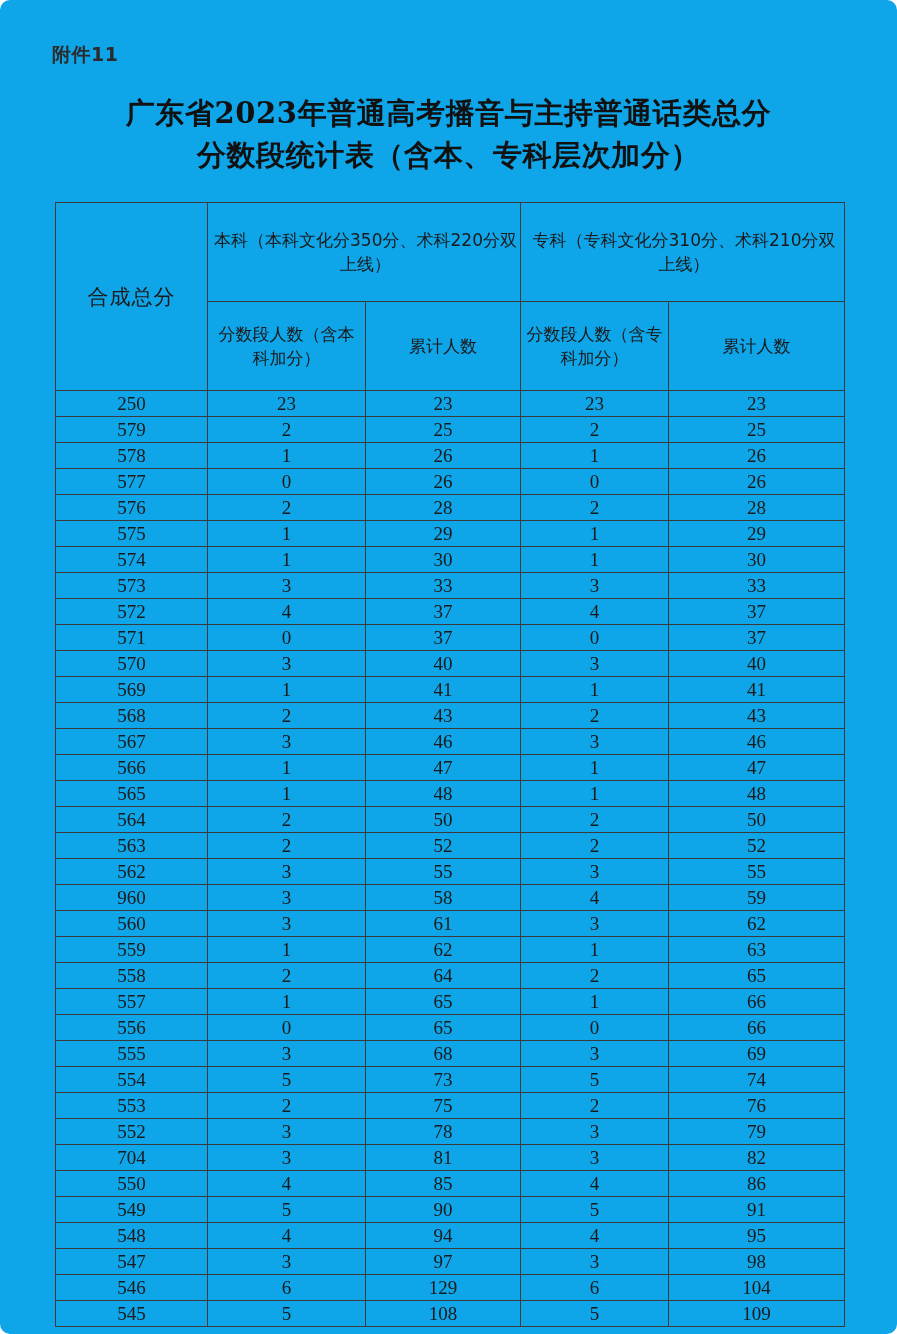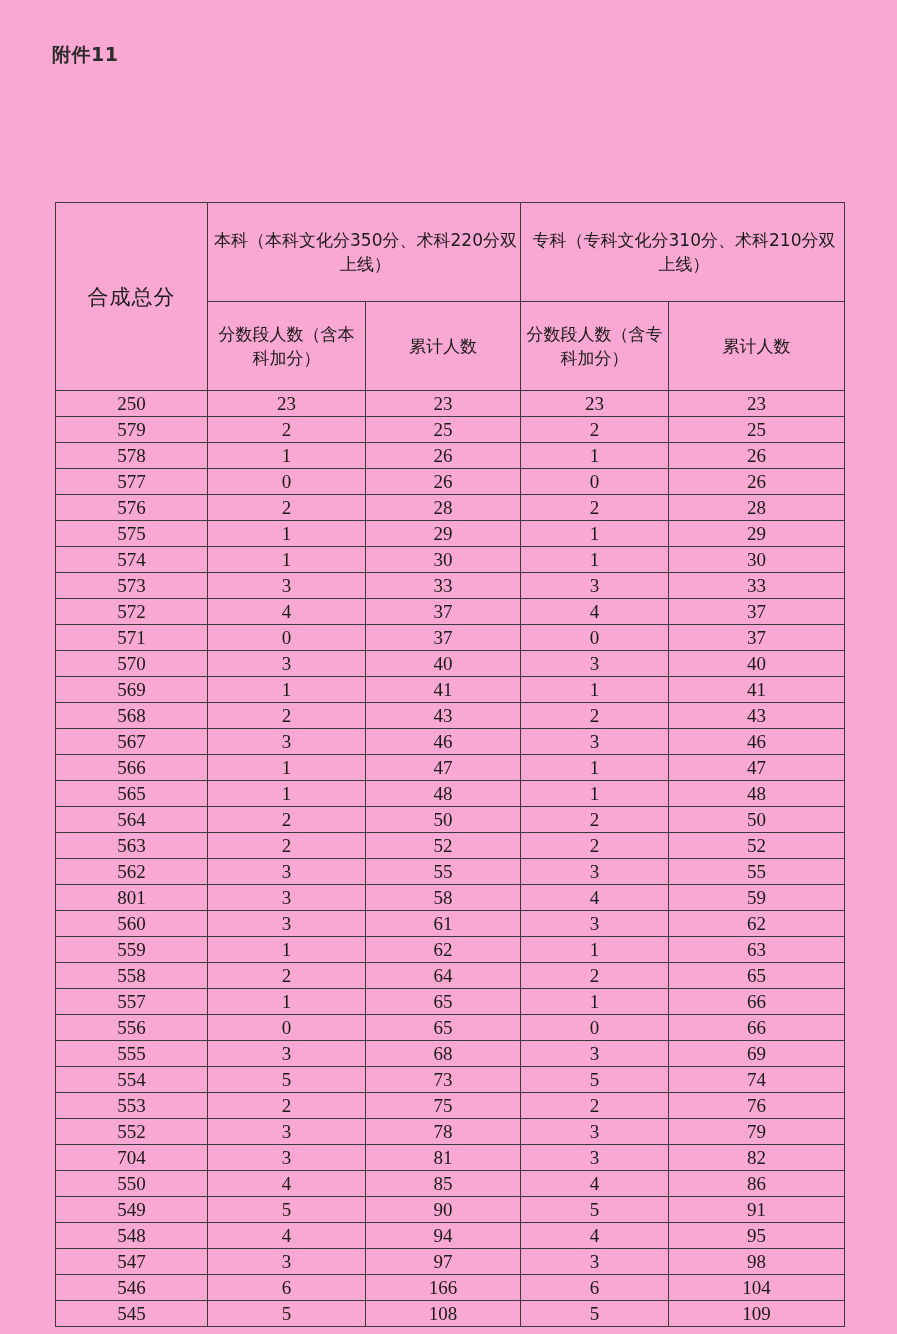"附件11" .page { background: #f9a8d4 -> #0ea5e9; border-radius: none -> 10px }
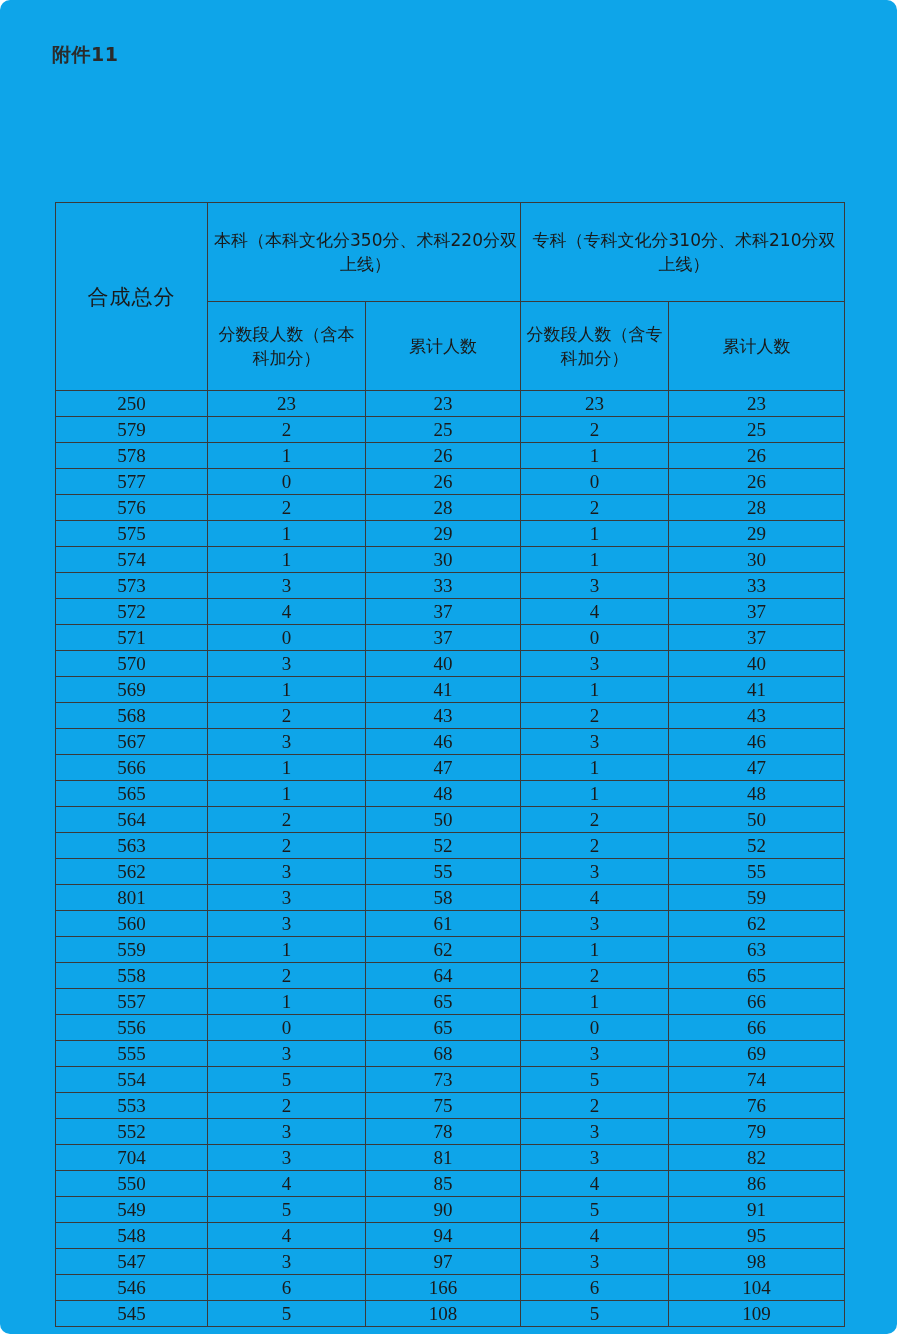"广东省2023年普通高考播音与主持普通话类总分" div.title-block { html: none -> <div> <div>广东省2023年普通高考播音与主持普通话类总分</div> <div>分数段统计表（含本、专科层次加分）</div> </div> }
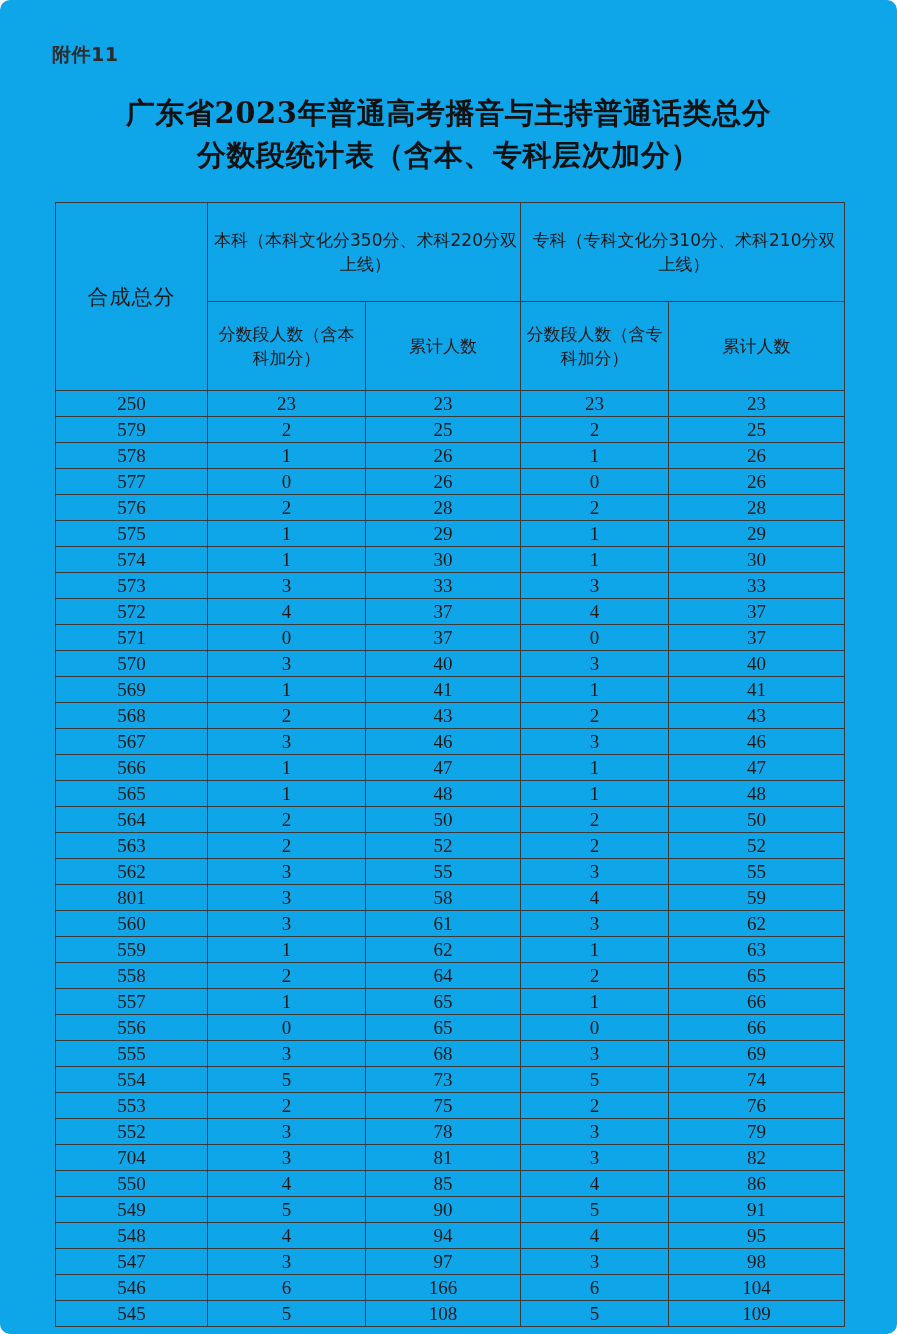"801" td { text: 801 -> 960 }
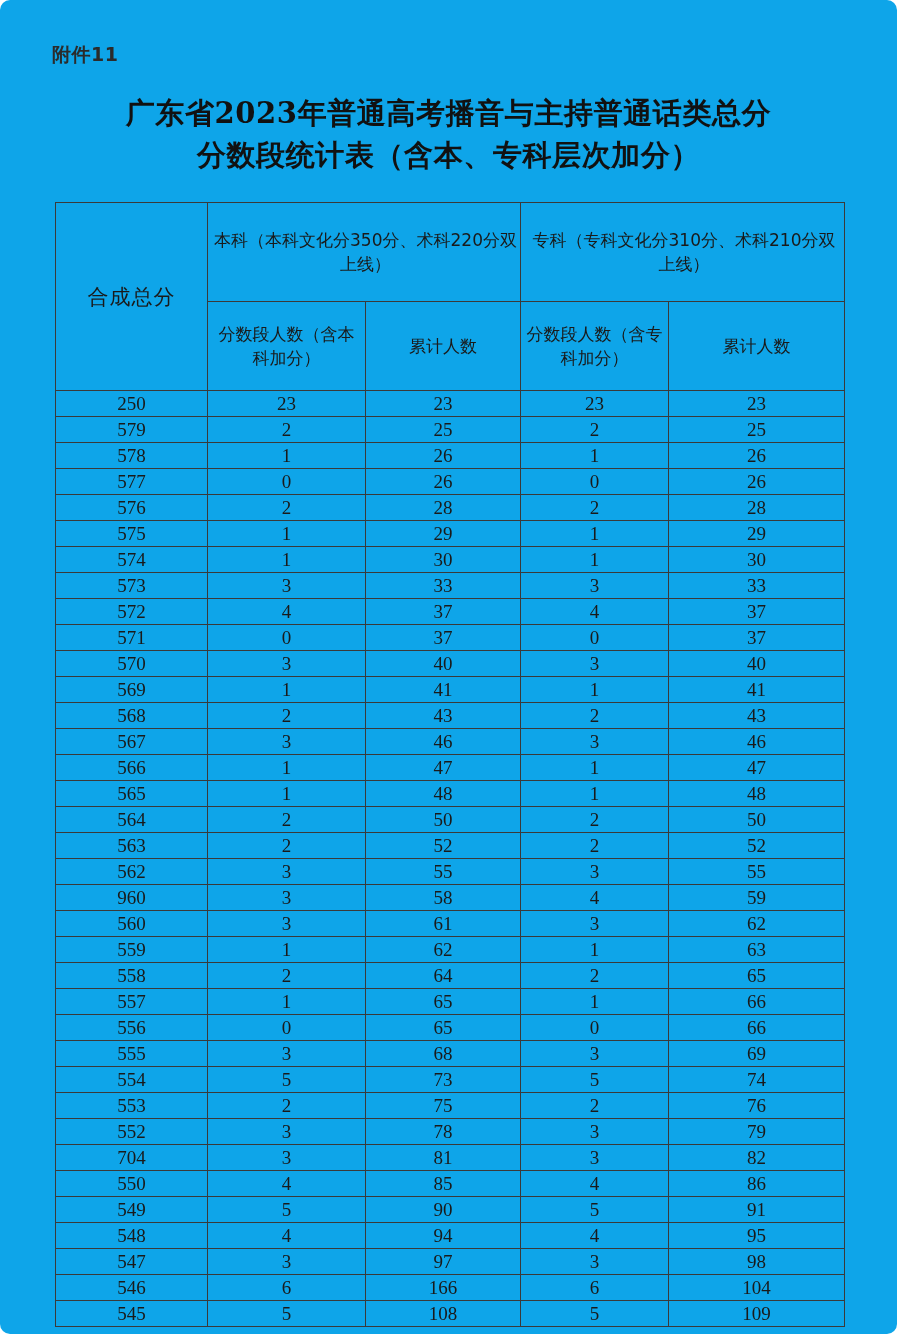"166" td { text: 166 -> 129 }
